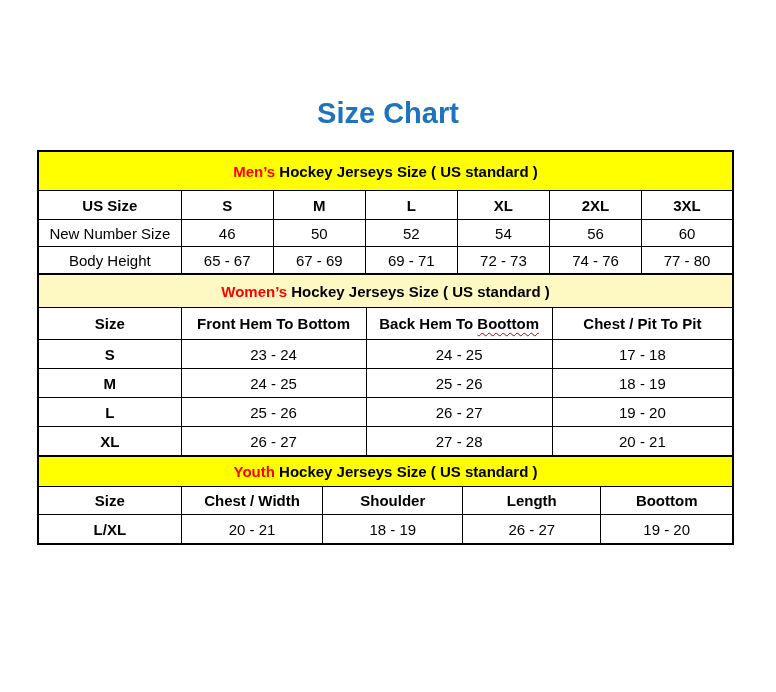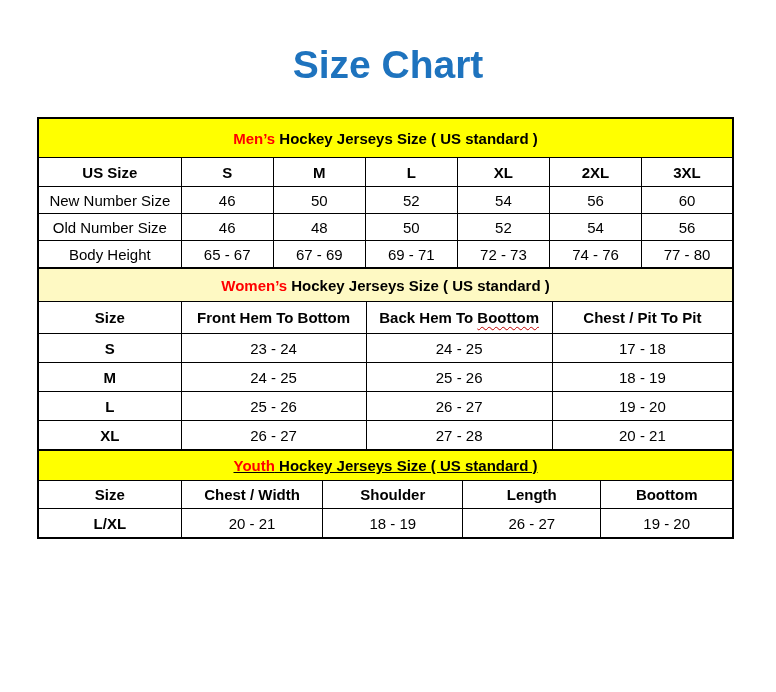"Size Chart" .page-title { font-size: 39px -> 29px; padding-top: 44px -> 98px }
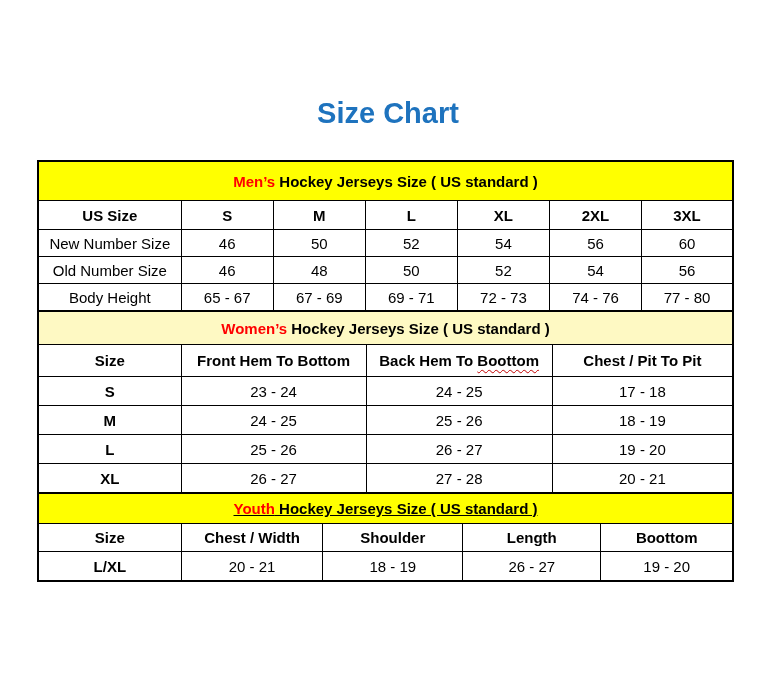"Men’s Hockey Jerseys Size (" .tables-wrap { margin: 30px 0 0 37px -> 20px 0 0 37px }
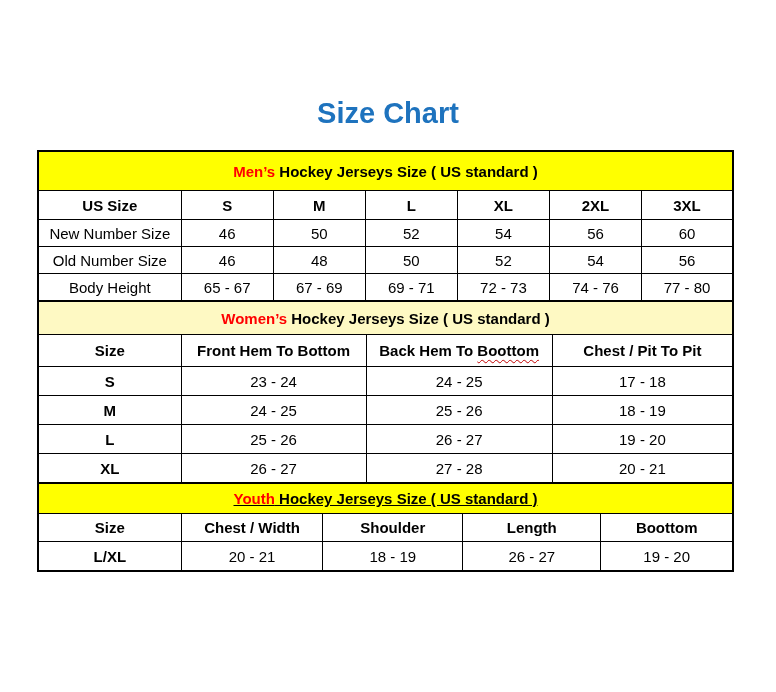"Old Number Size" tr { html: <tr> <td>Old Number Size</td> <td>46</td> <td>48</td> <td>50</td> <td>52</td> <td>54</td> <td>56</td> </tr> -> none }
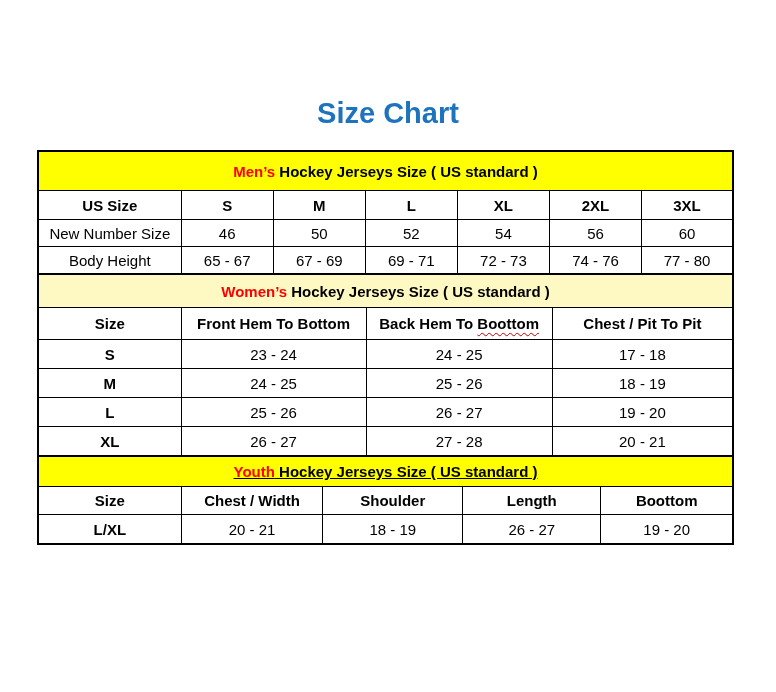"Youth Hockey Jerseys Size (" .t-youth td.band { text-decoration: underline -> none }
